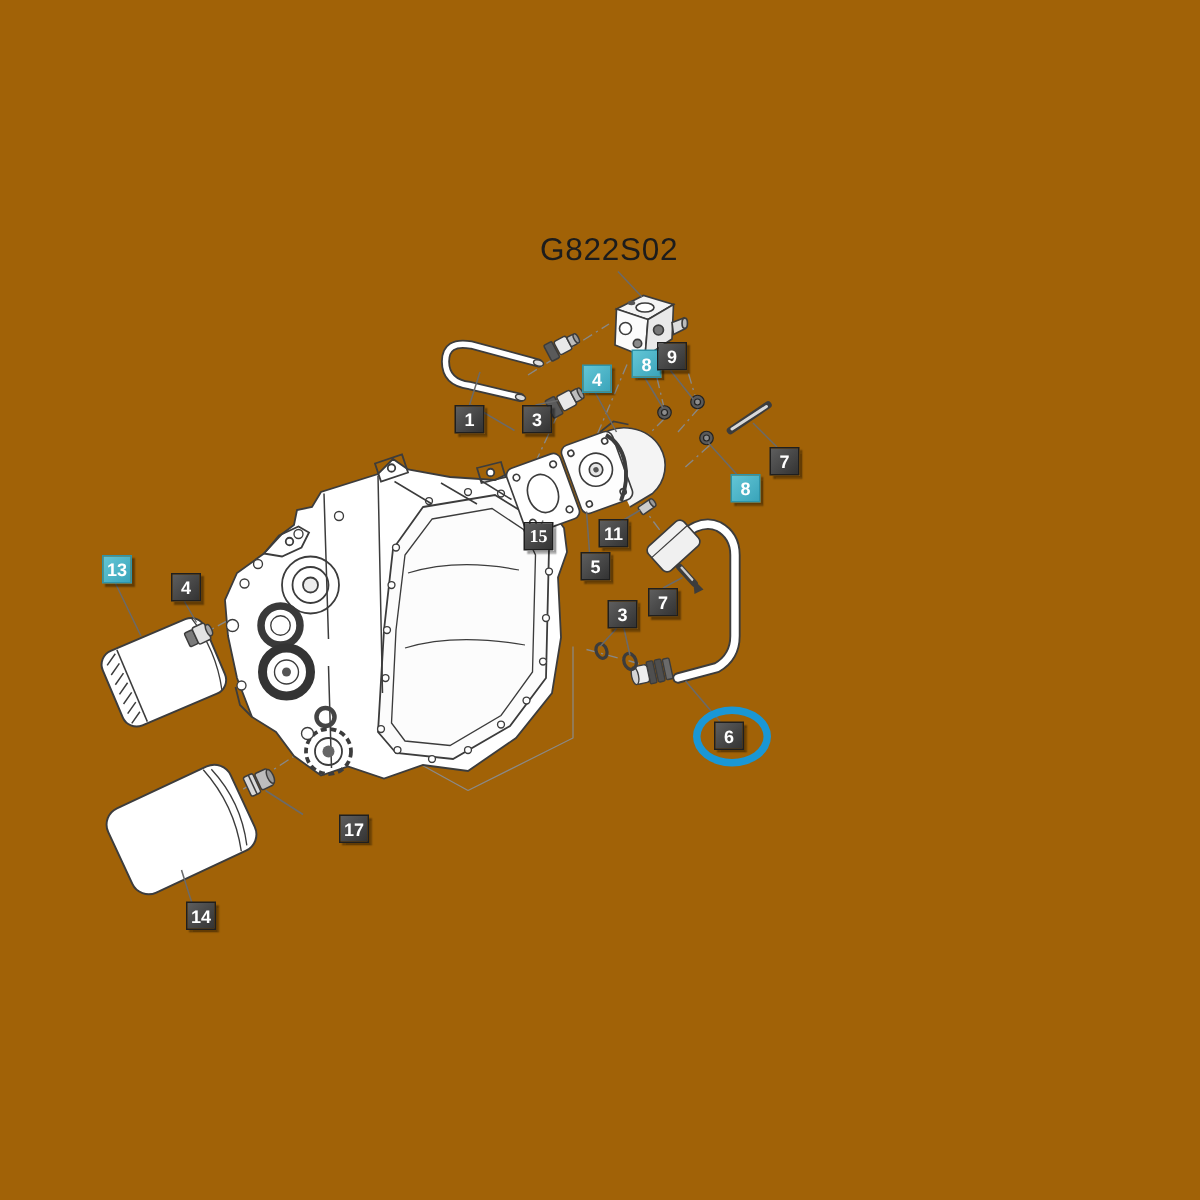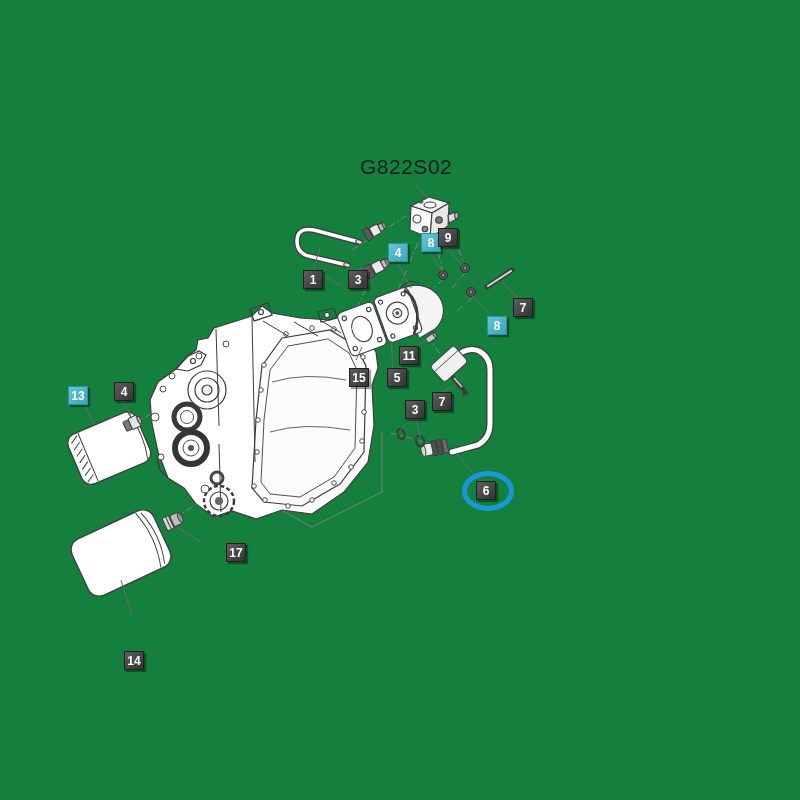"G822S02" .stage { background: #15803d -> #a16207 }
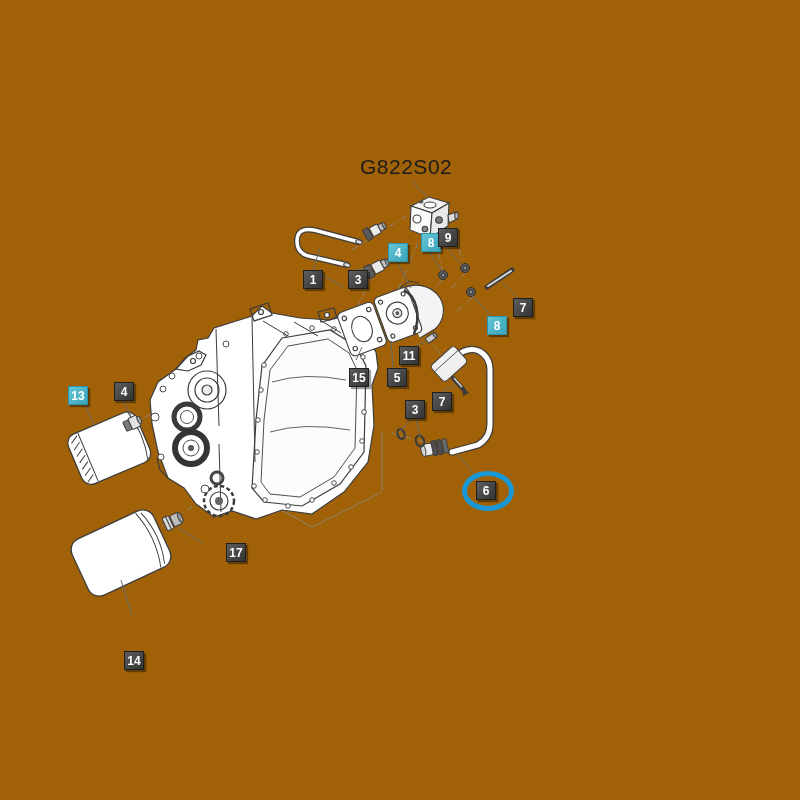"15" div.callout { font-family: none -> Liberation Serif, serif; top: 368px -> 348px }
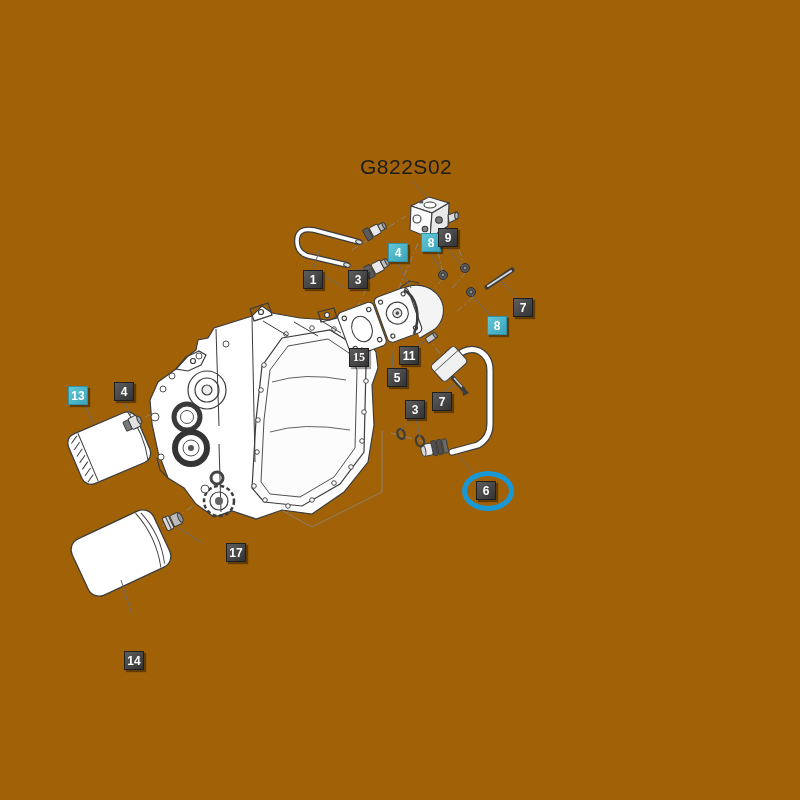"13" div.callout { top: 386px -> 370px }
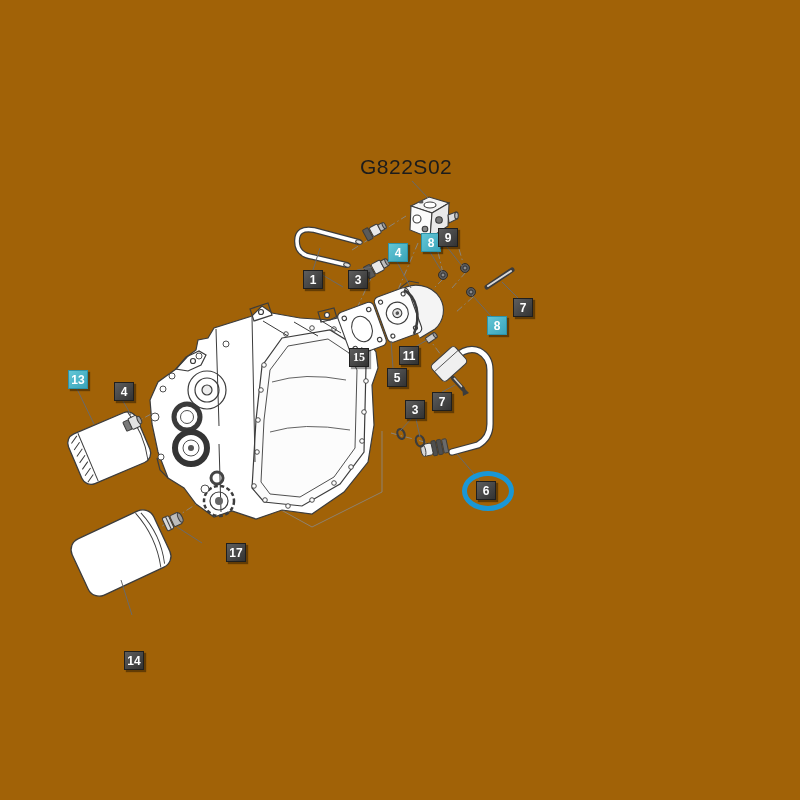"14" div.callout { top: 651px -> 601px }
